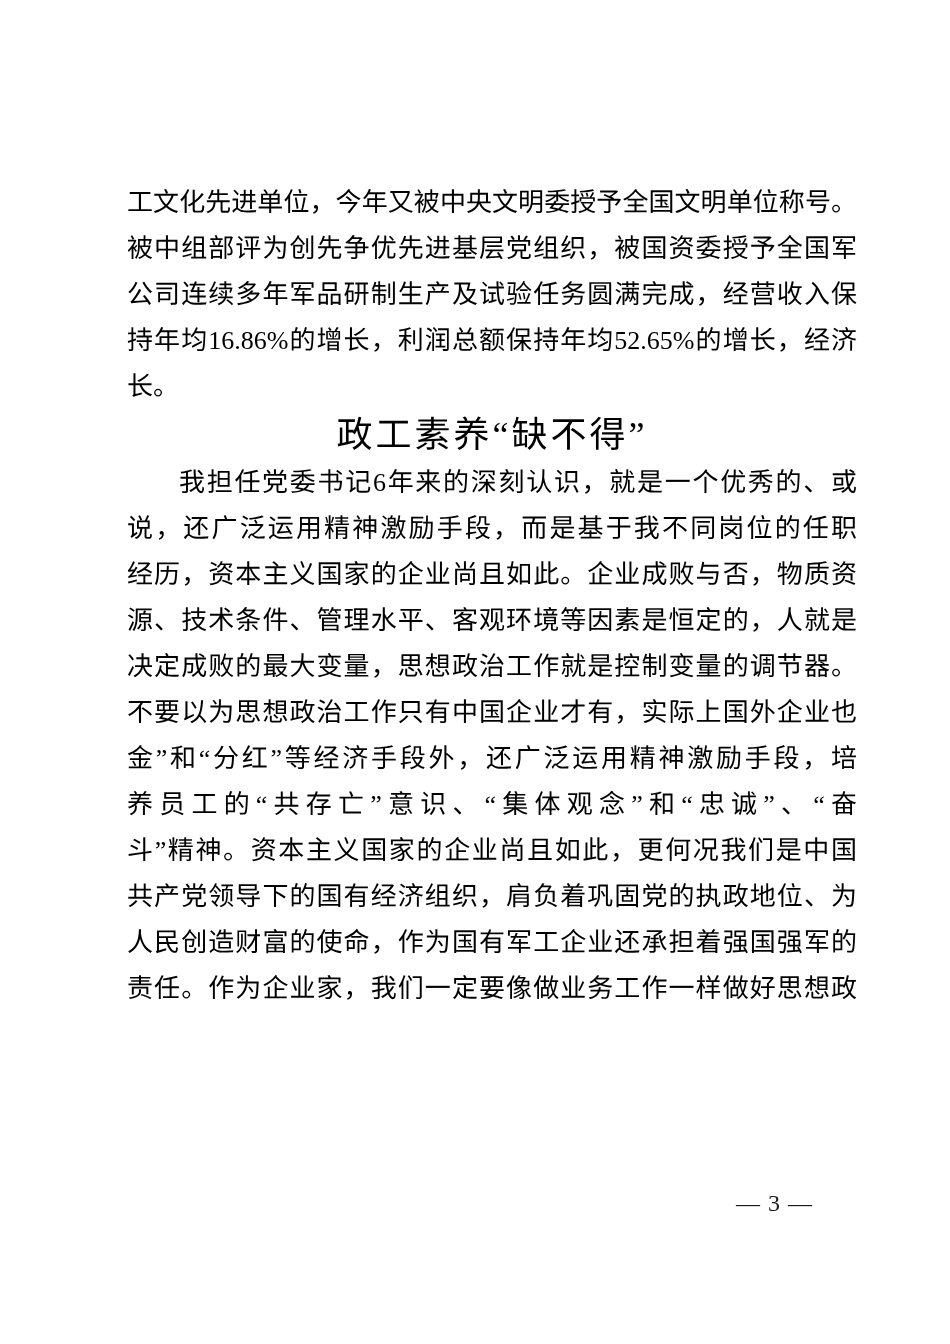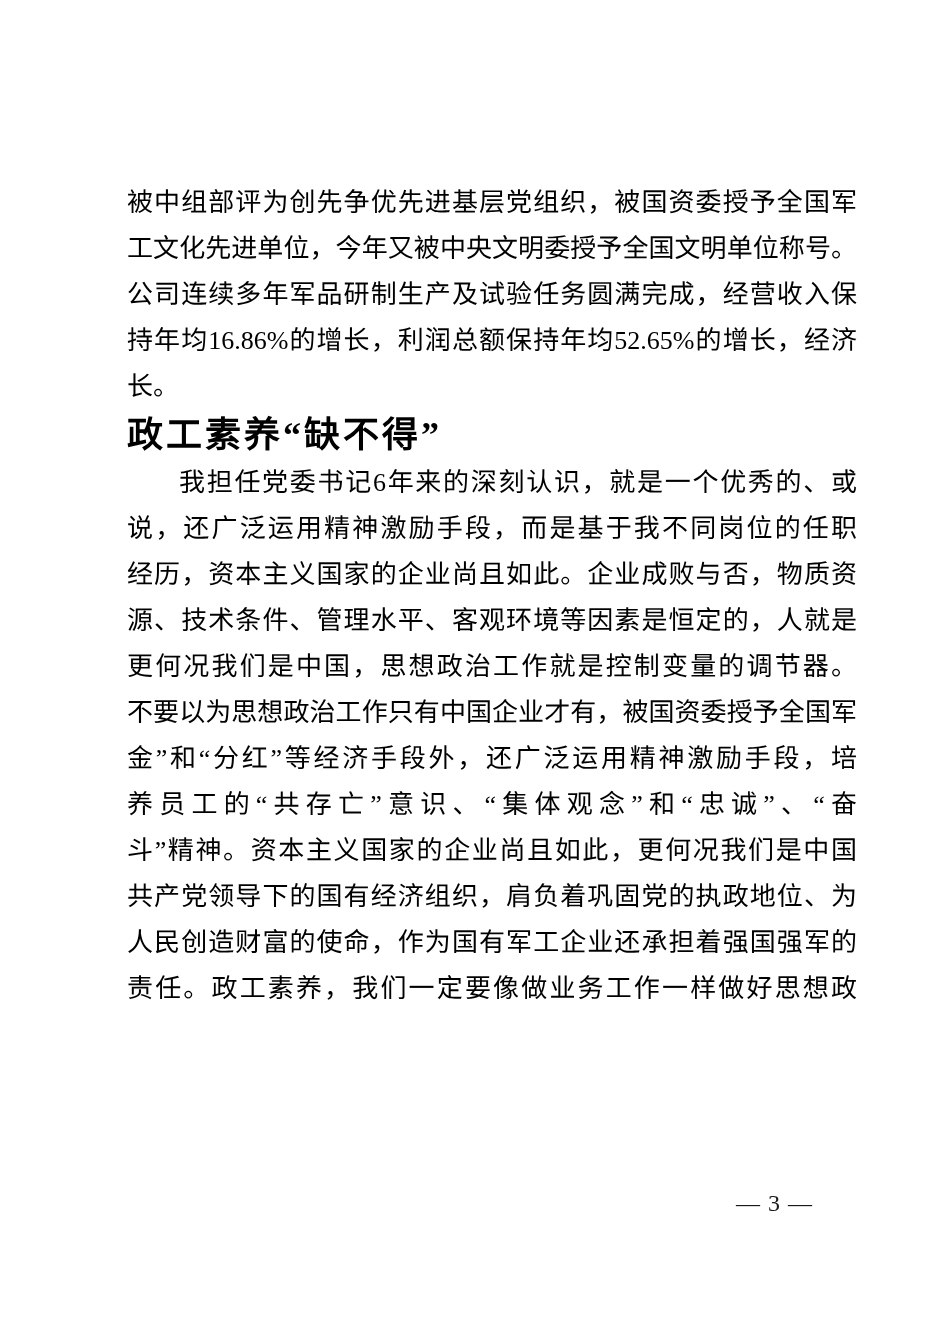"被中组部评为创先争优先进基层党组织，被国资委授予全国军" div.line { order: before "工文化先进单位，今年又被中央文明委授予全国文明单位称号。" -> after "工文化先进单位，今年又被中央文明委授予全国文明单位称号。" }
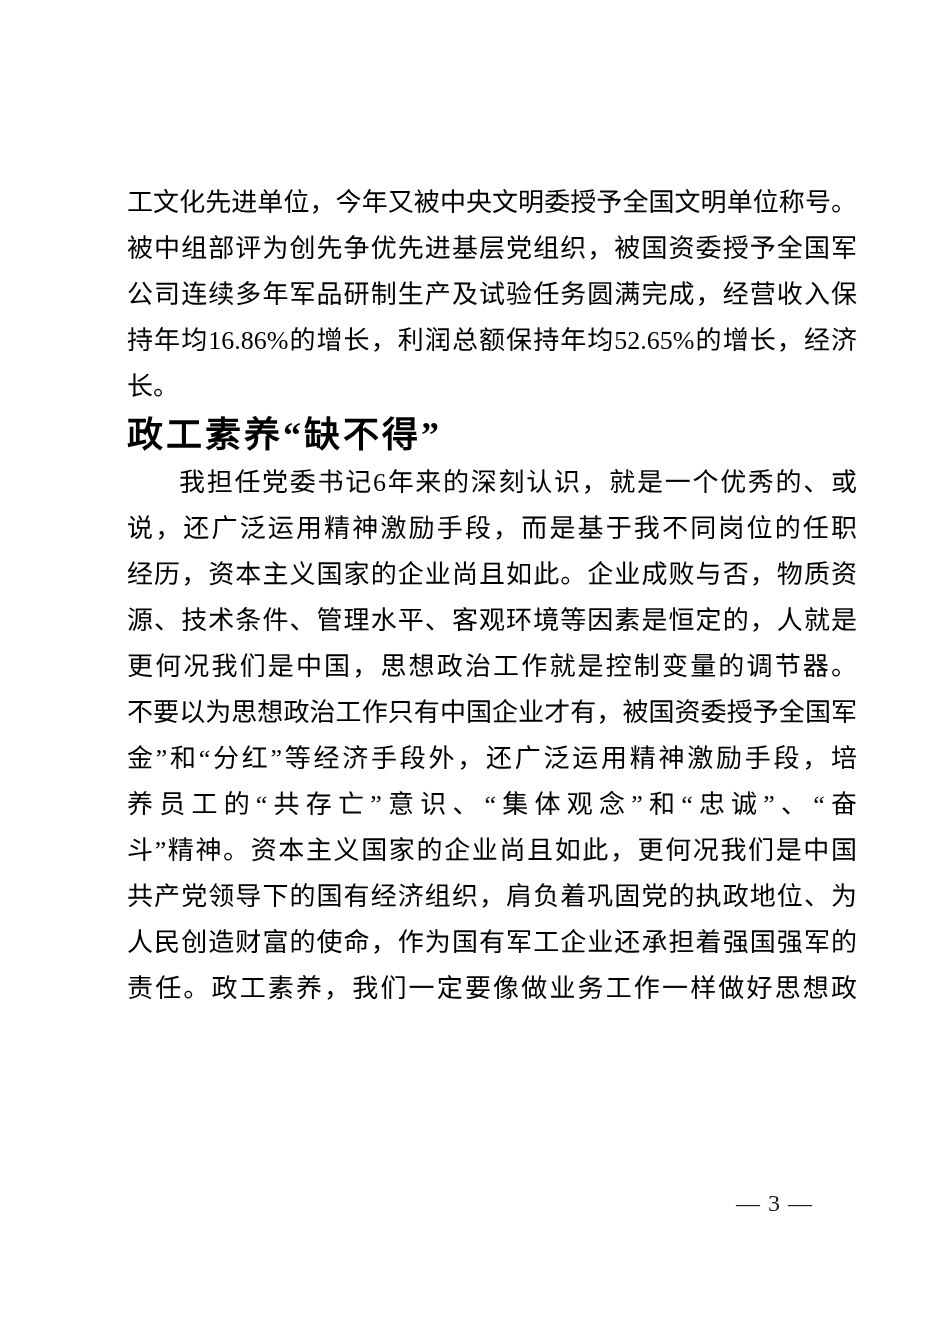"政工素养“缺不得”" .heading { font-weight: 700 -> 400; text-align: none -> center }
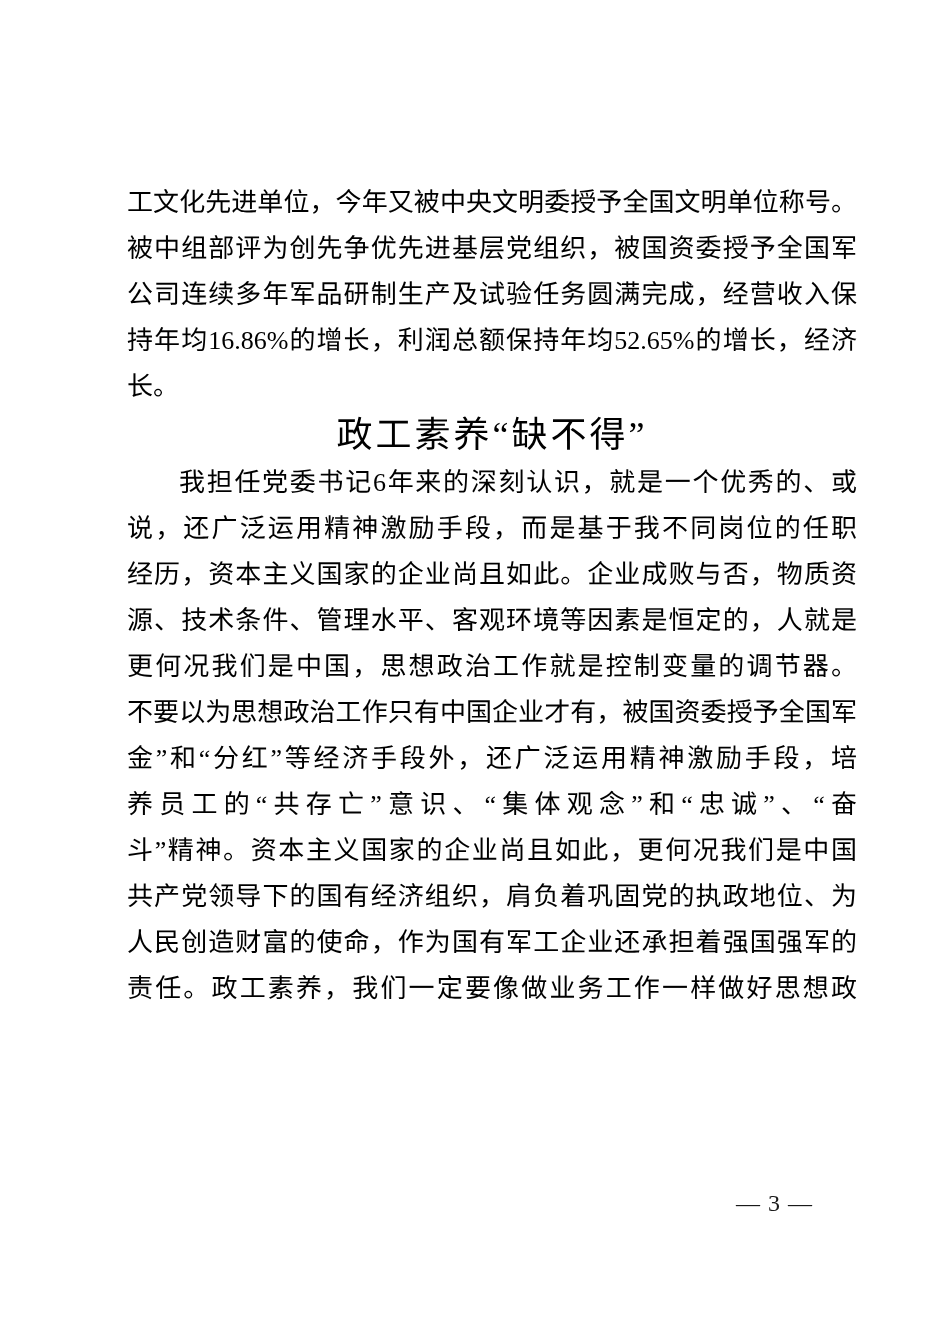"更何况我们是中国，思想政治工作就是控制变量的调节器。" div.line { text: 更何况我们是中国 -> 决定成败的最大变量 }
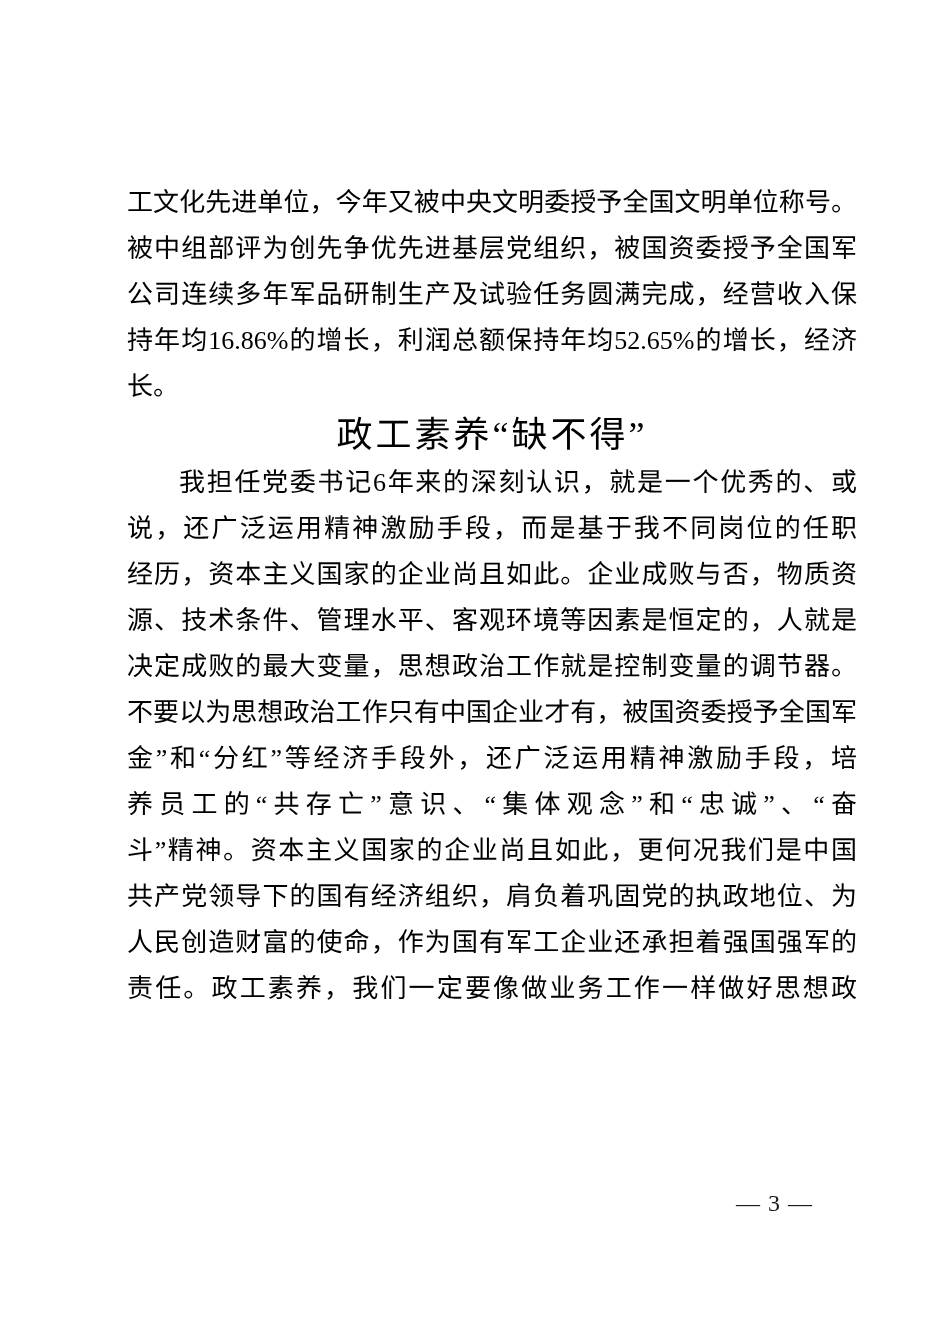"不要以为思想政治工作只有中国企业才有，被国资委授予全国军" div.line { text: 被国资委授予全国军 -> 实际上国外企业也 }
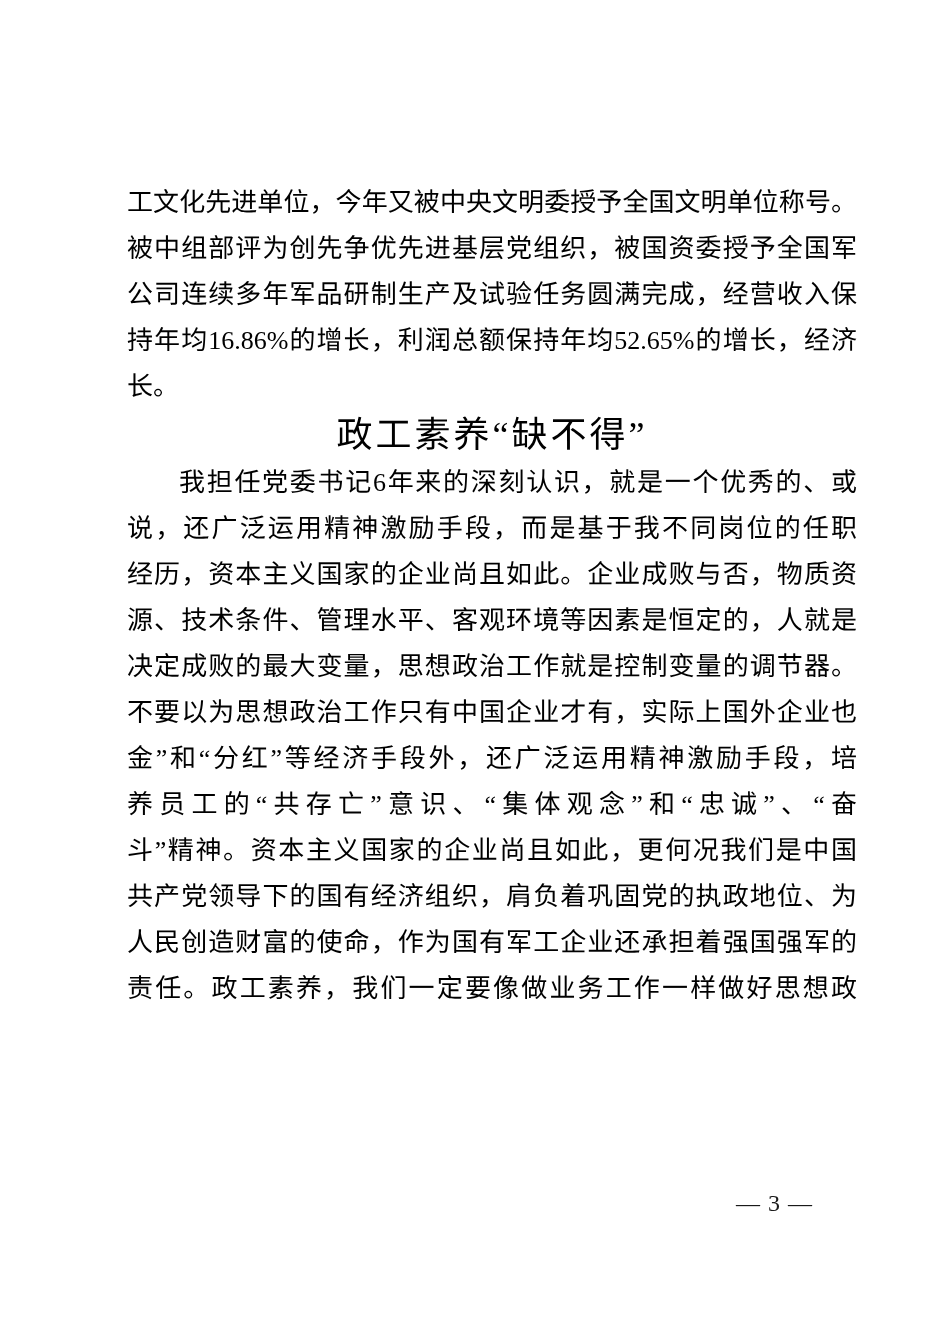"责任。政工素养，我们一定要像做业务工作一样做好思想政" div.line { text: 政工素养 -> 作为企业家 }
